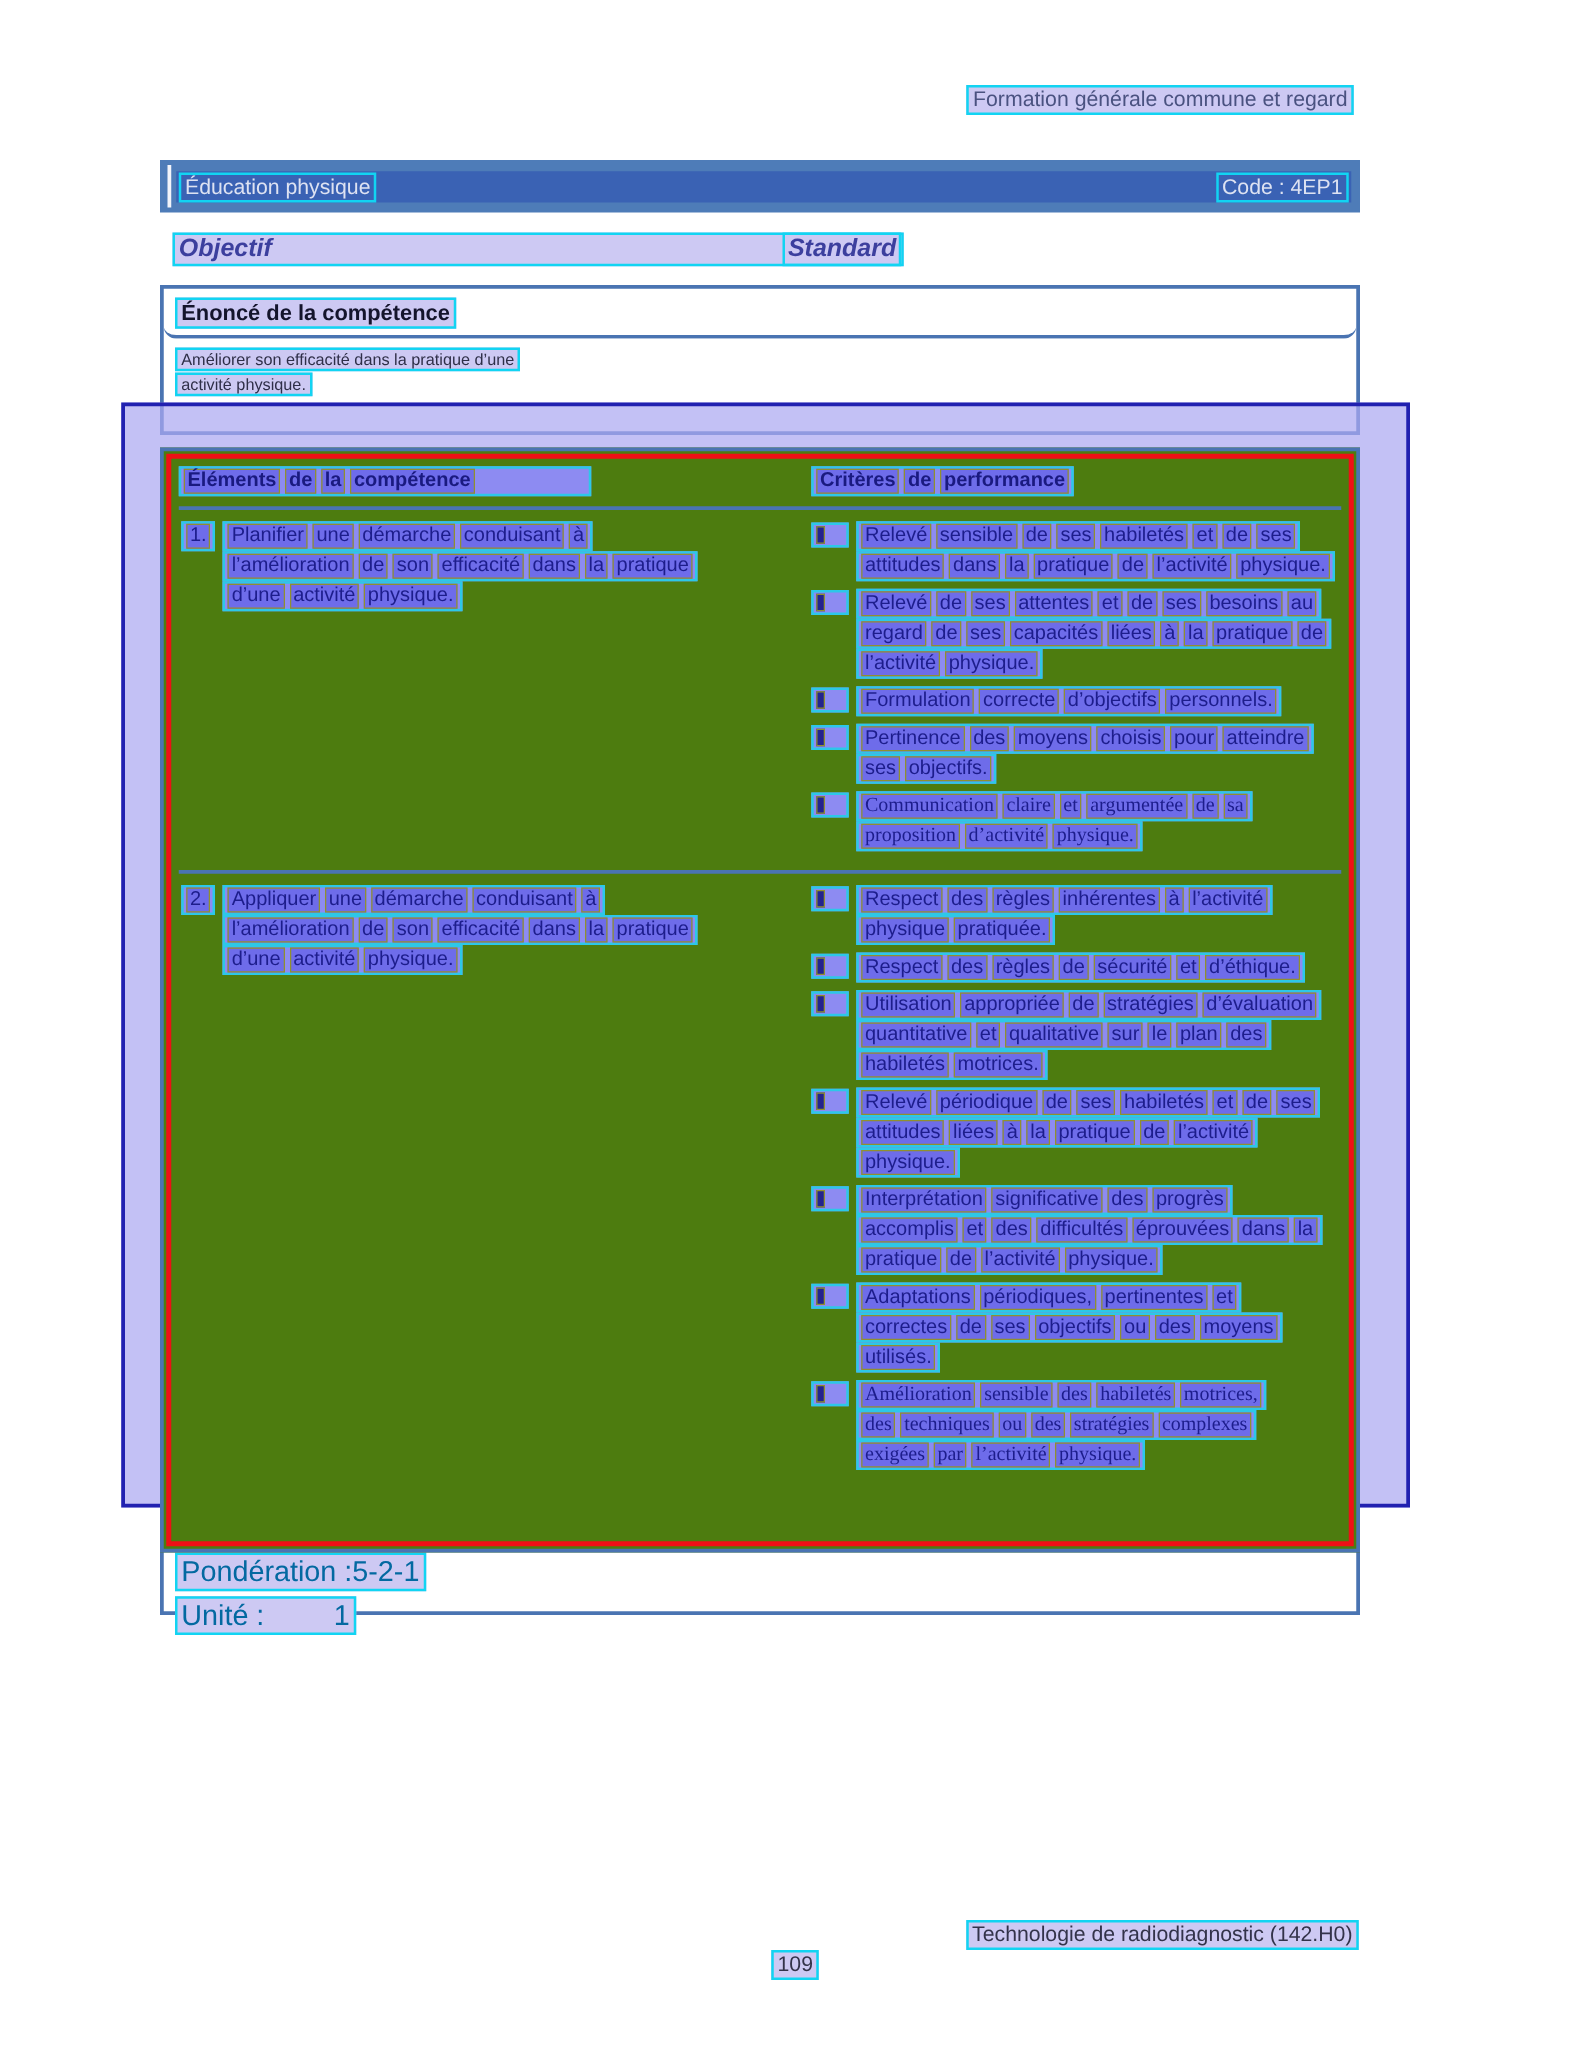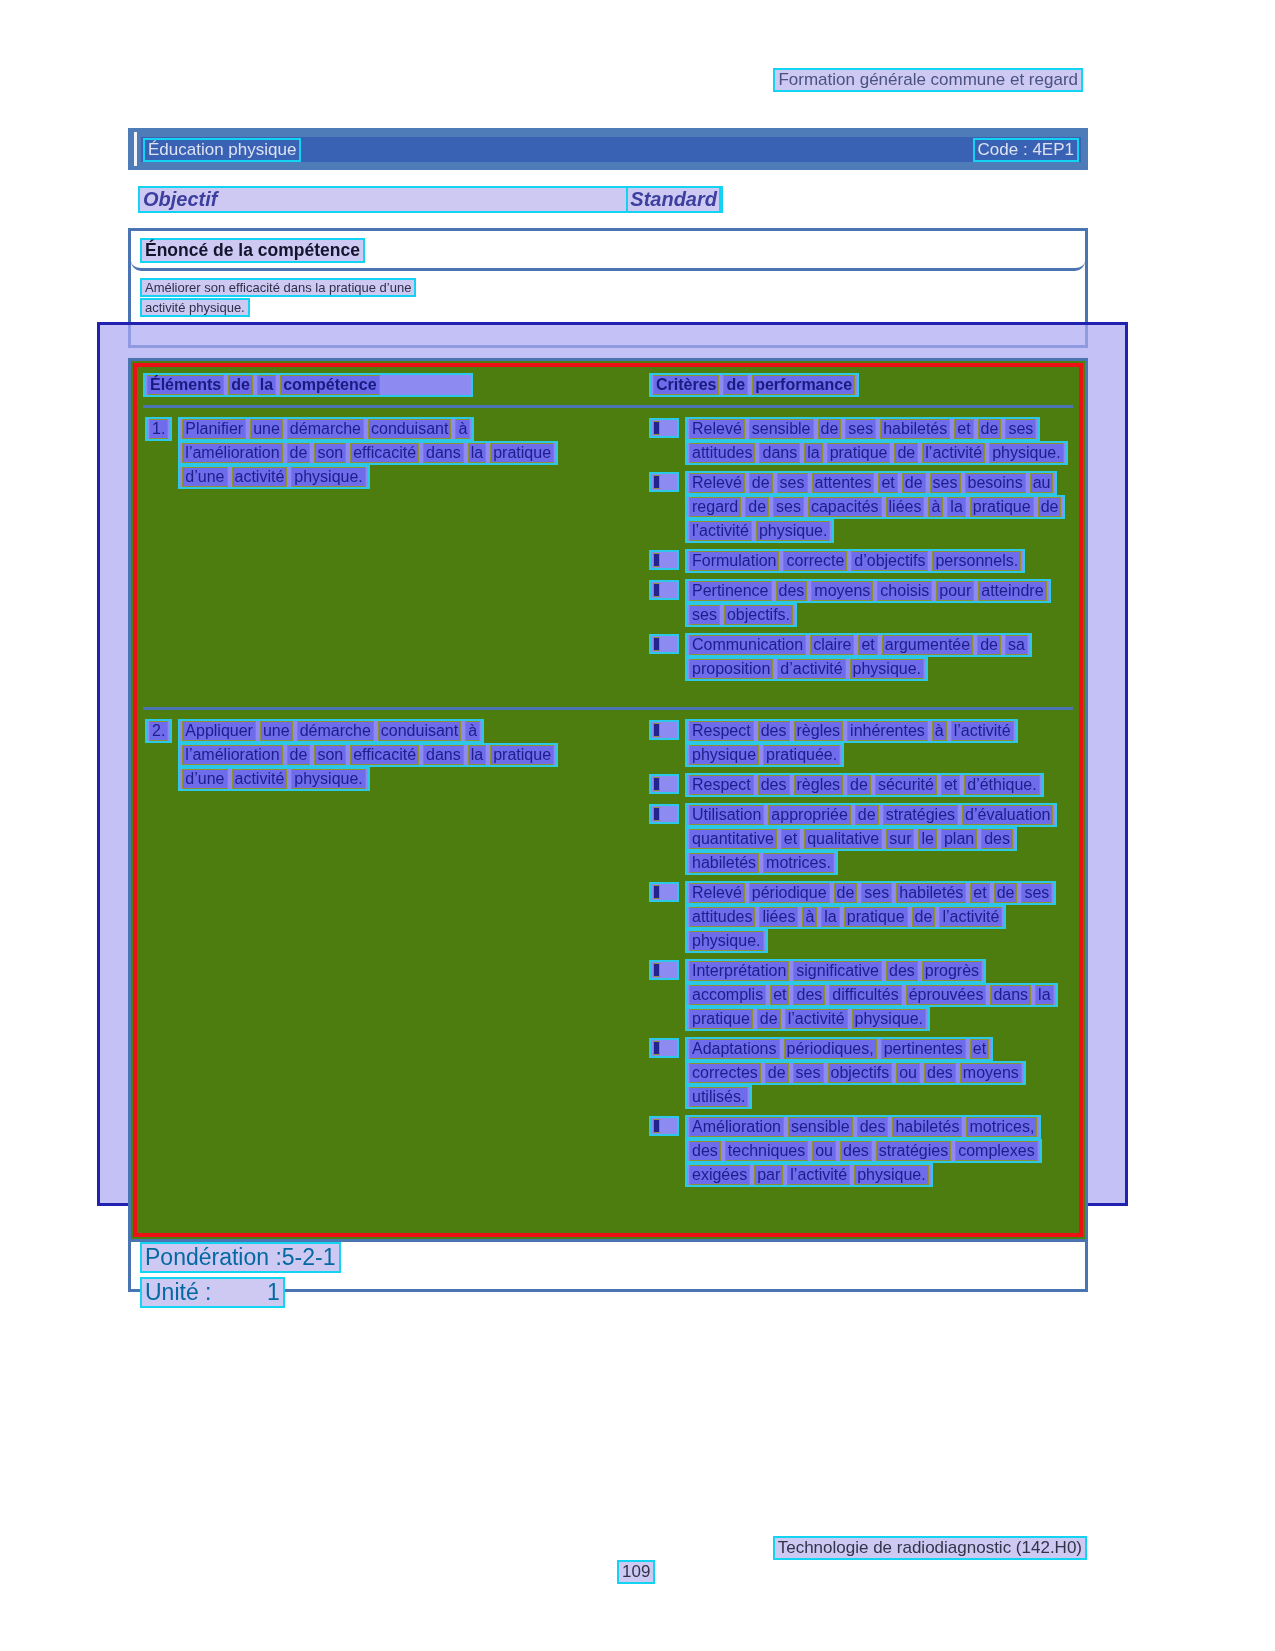"Communication" .bullet:last-child { font-family: none -> Liberation Serif, serif; margin-bottom: 16px -> 5px }
